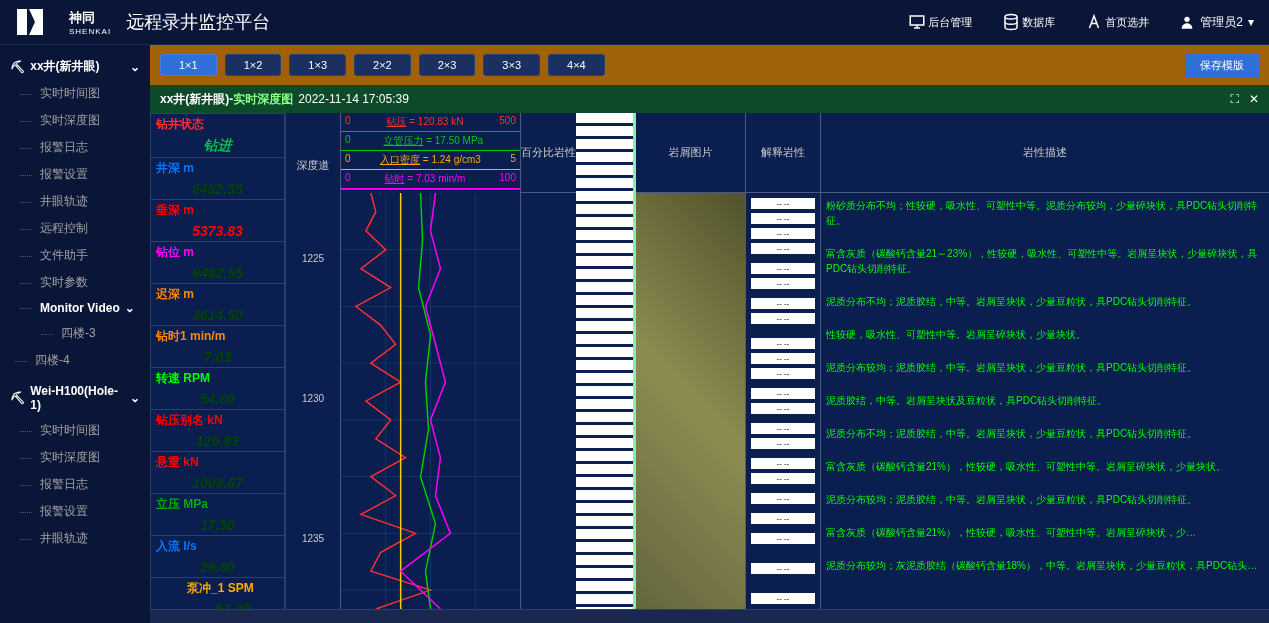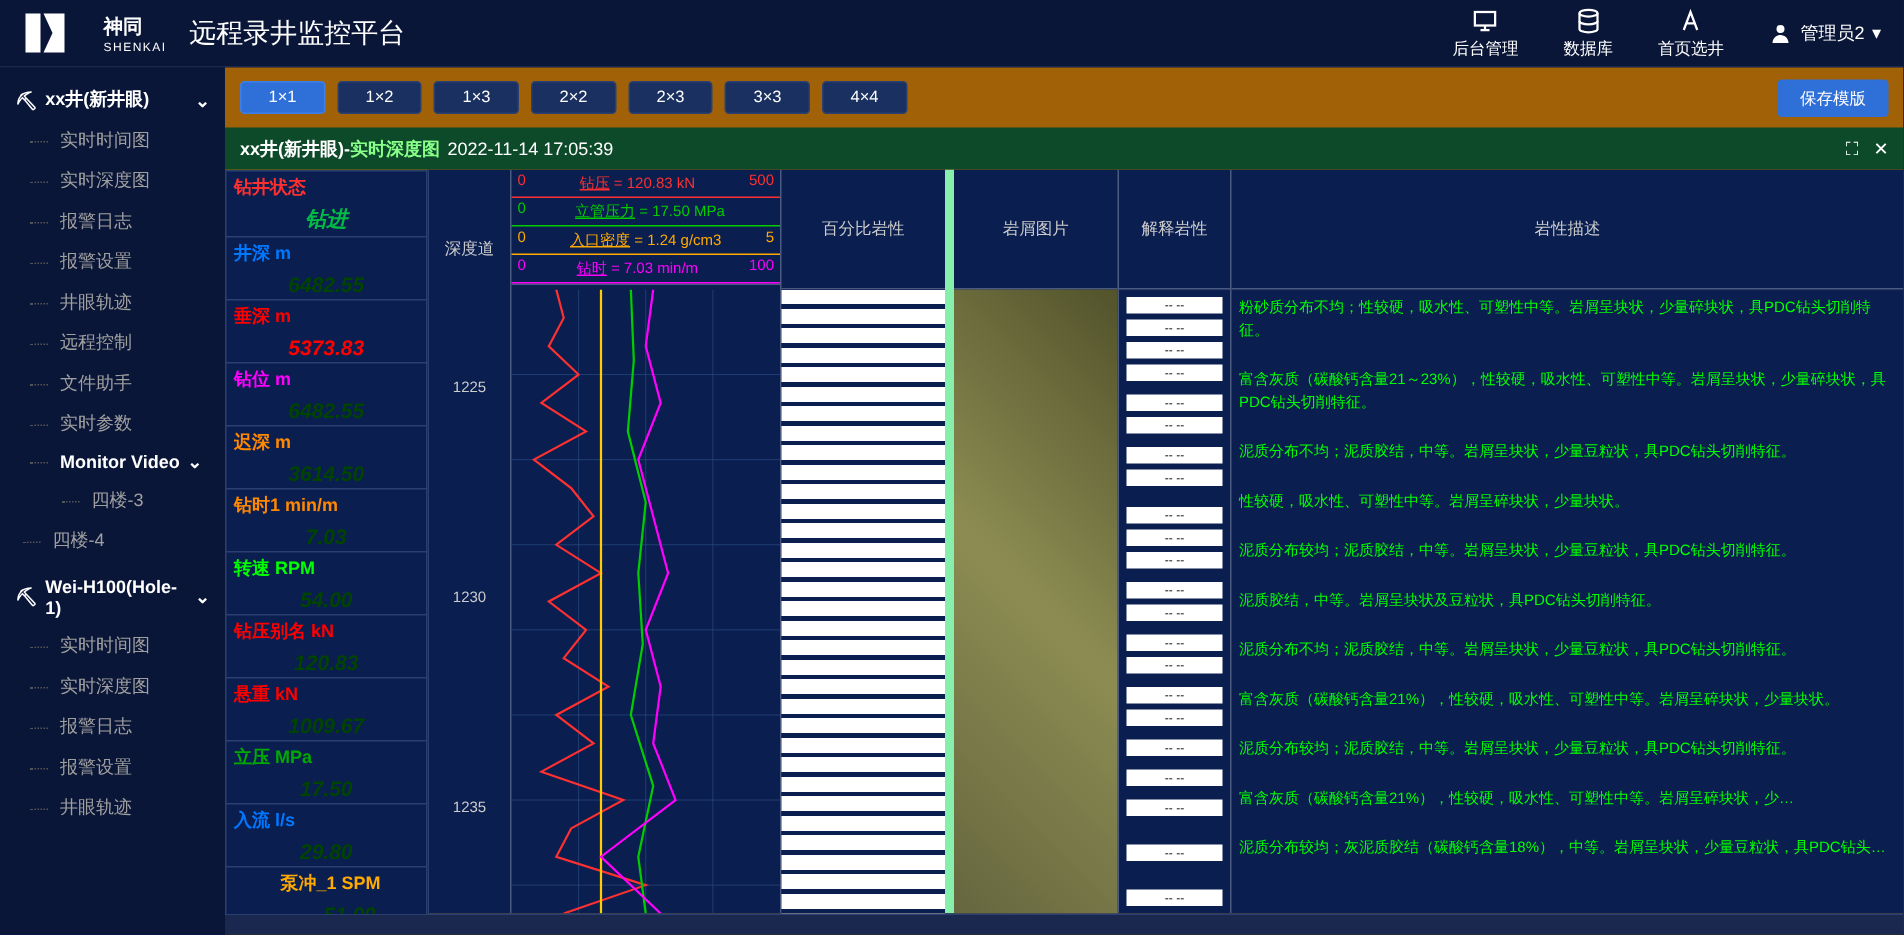"后台管理" .header-btn { flex-direction: column -> row }
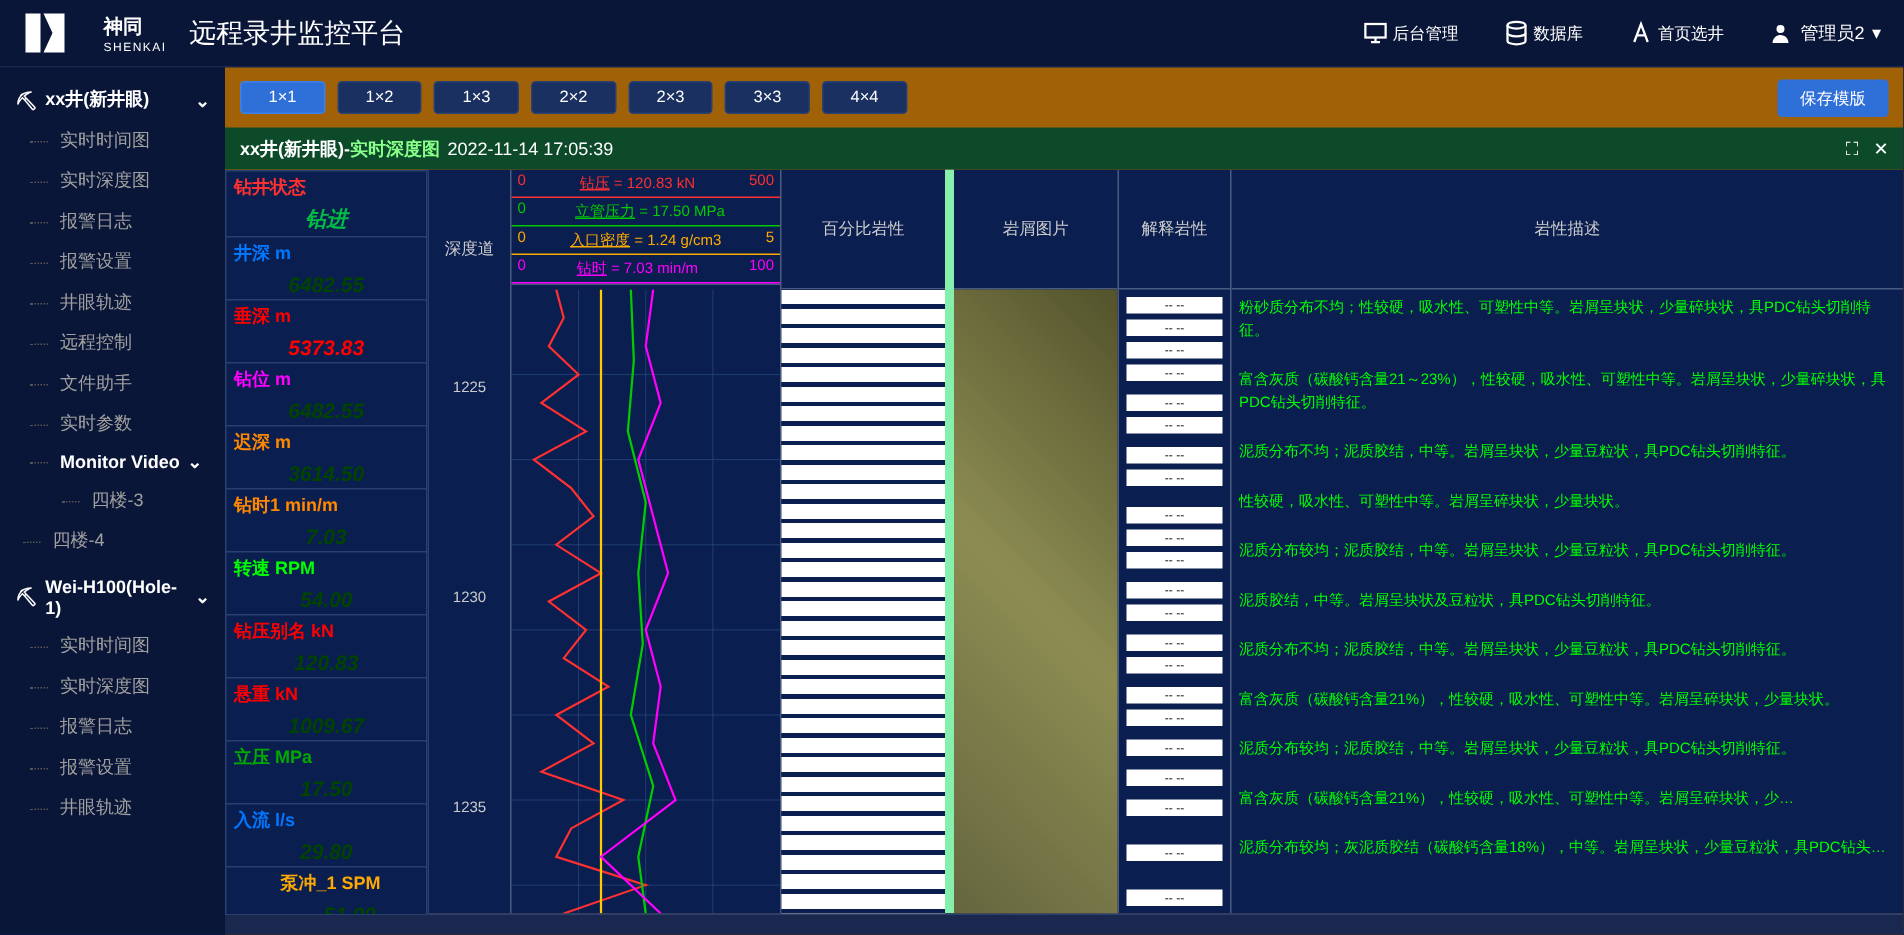"百分比岩性" .lith-col { border-right: 6px solid #86efac -> 3px solid #86efac; flex-direction: column -> none }
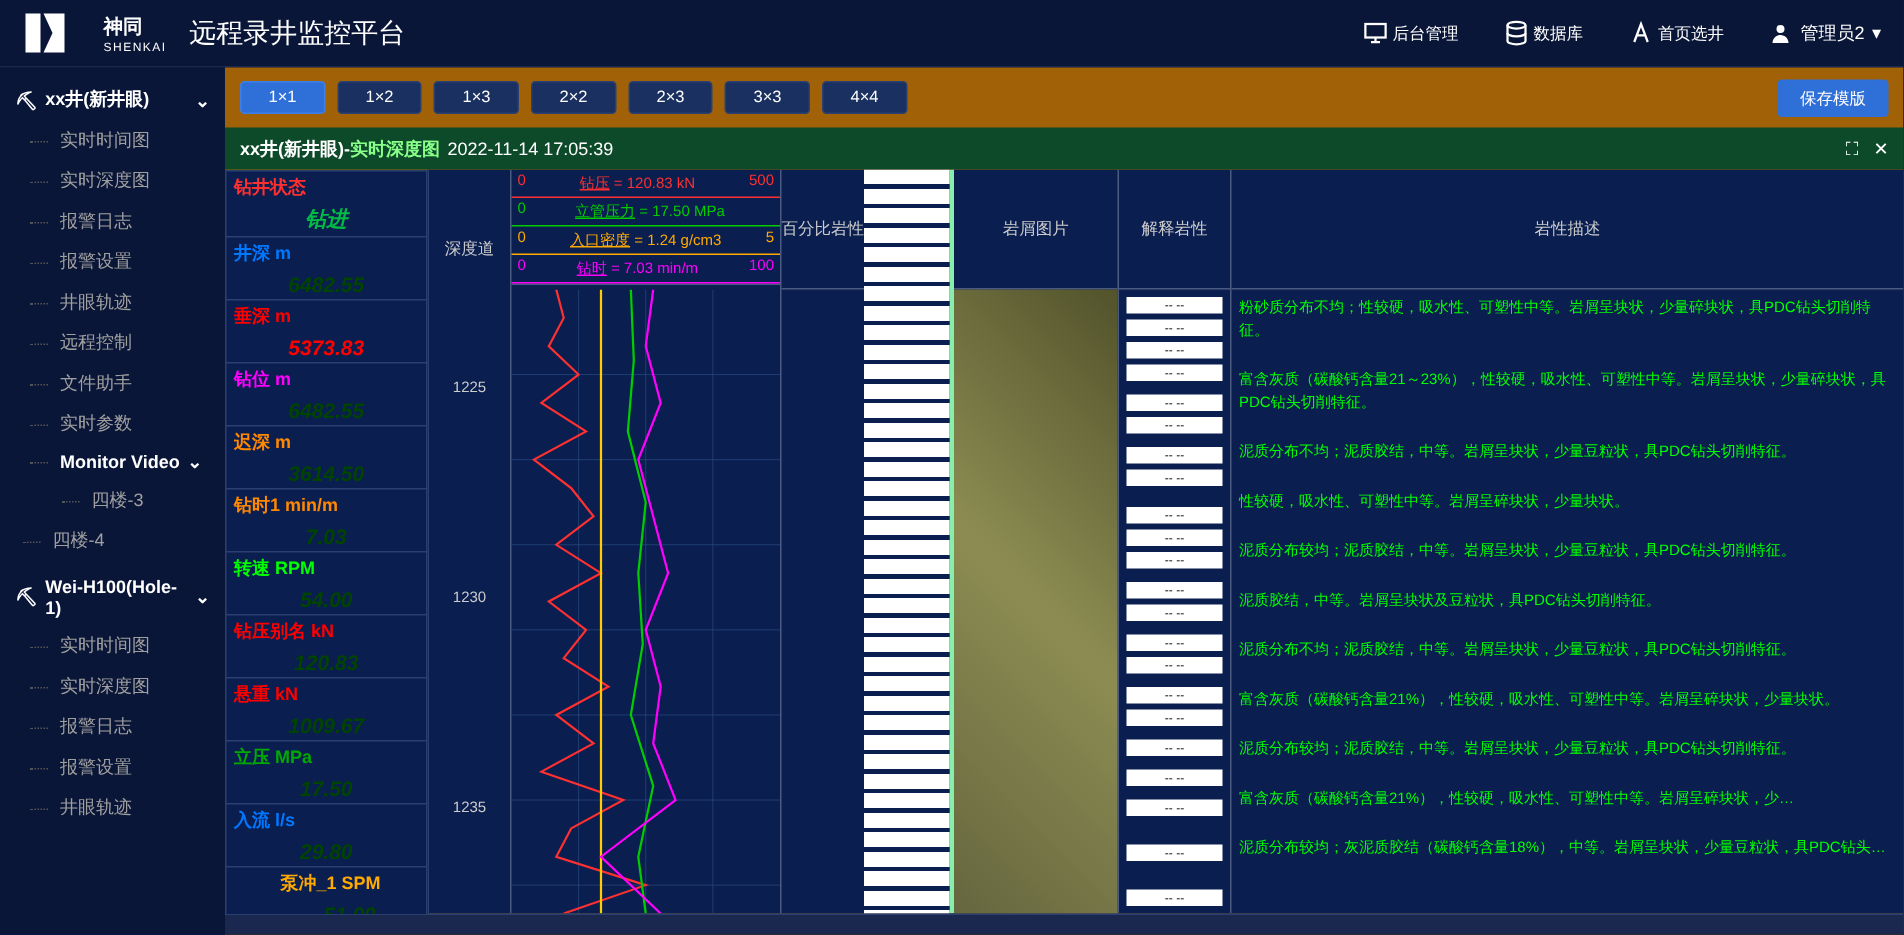"粉砂质分布不均；性较硬，吸水性、可塑性中等。岩屑呈块状，少量碎块状，具PDC钻头" div.desc-text { text: 岩屑呈块状 -> 泥质分布较均 }
